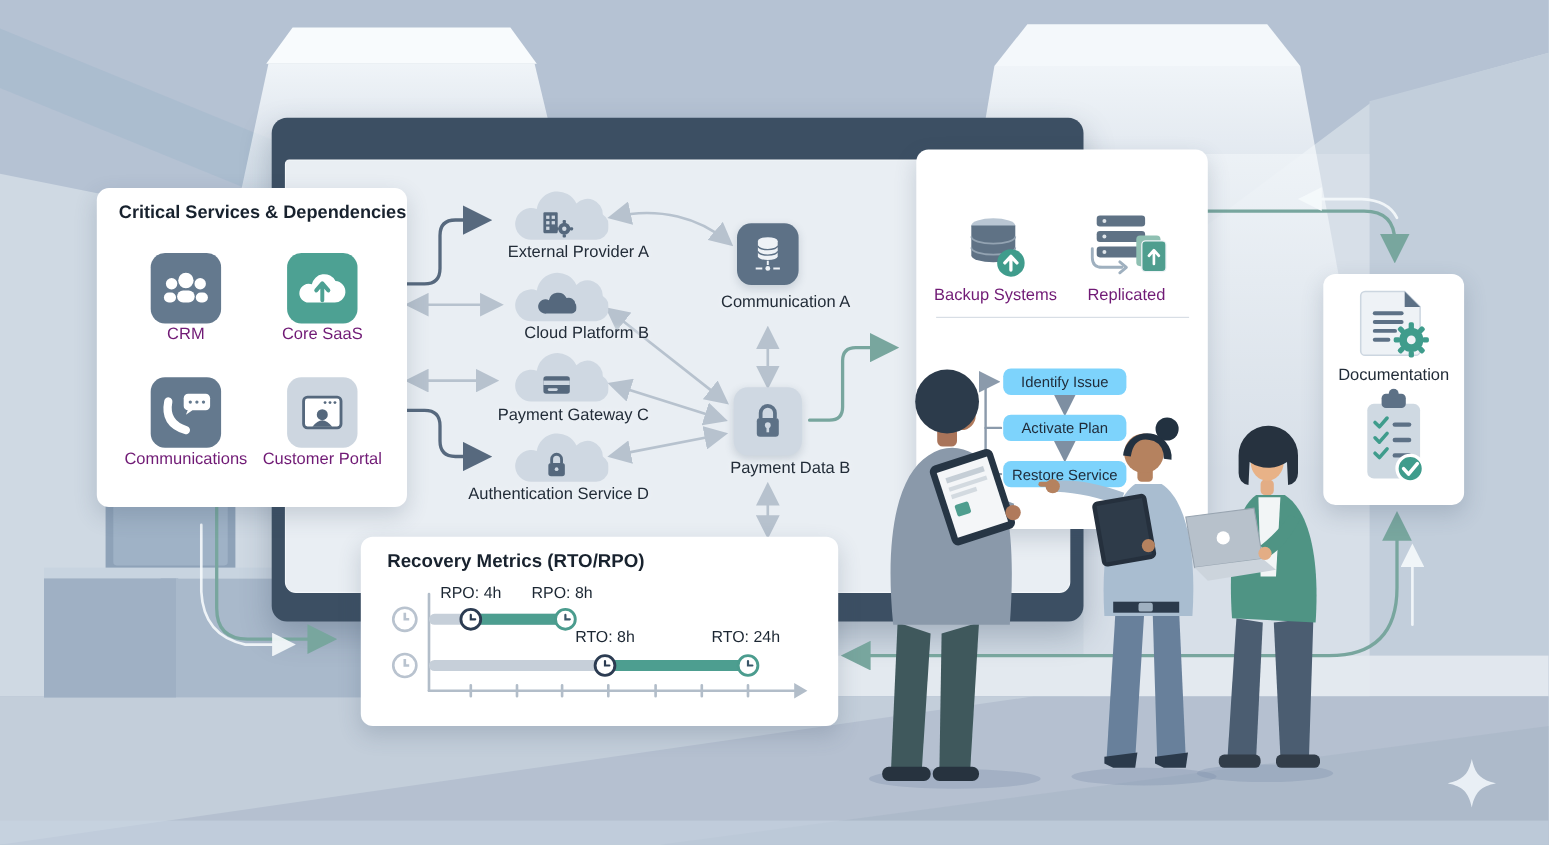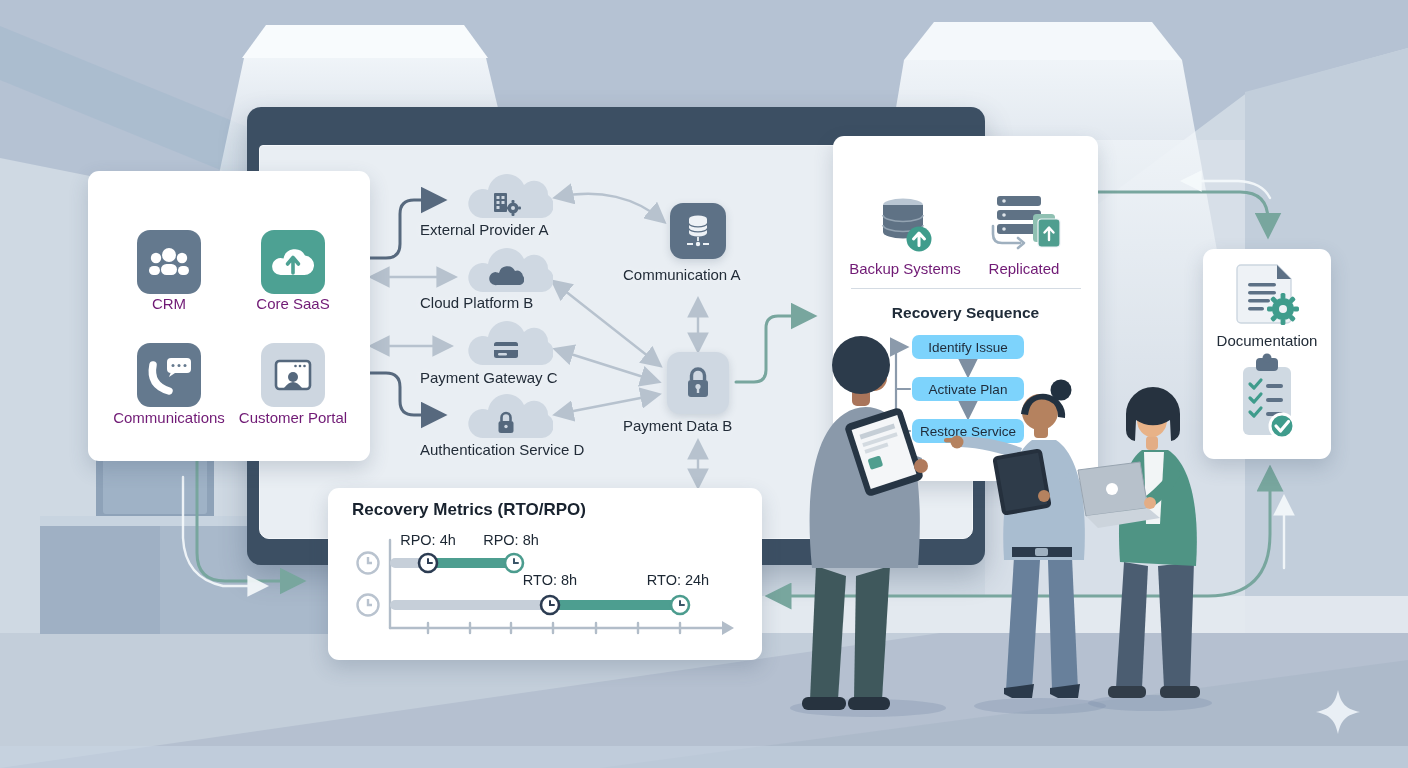"Critical Services & Dependencies" div.abs { html: none -> <div>Critical Services &amp; Dependencies</div> }
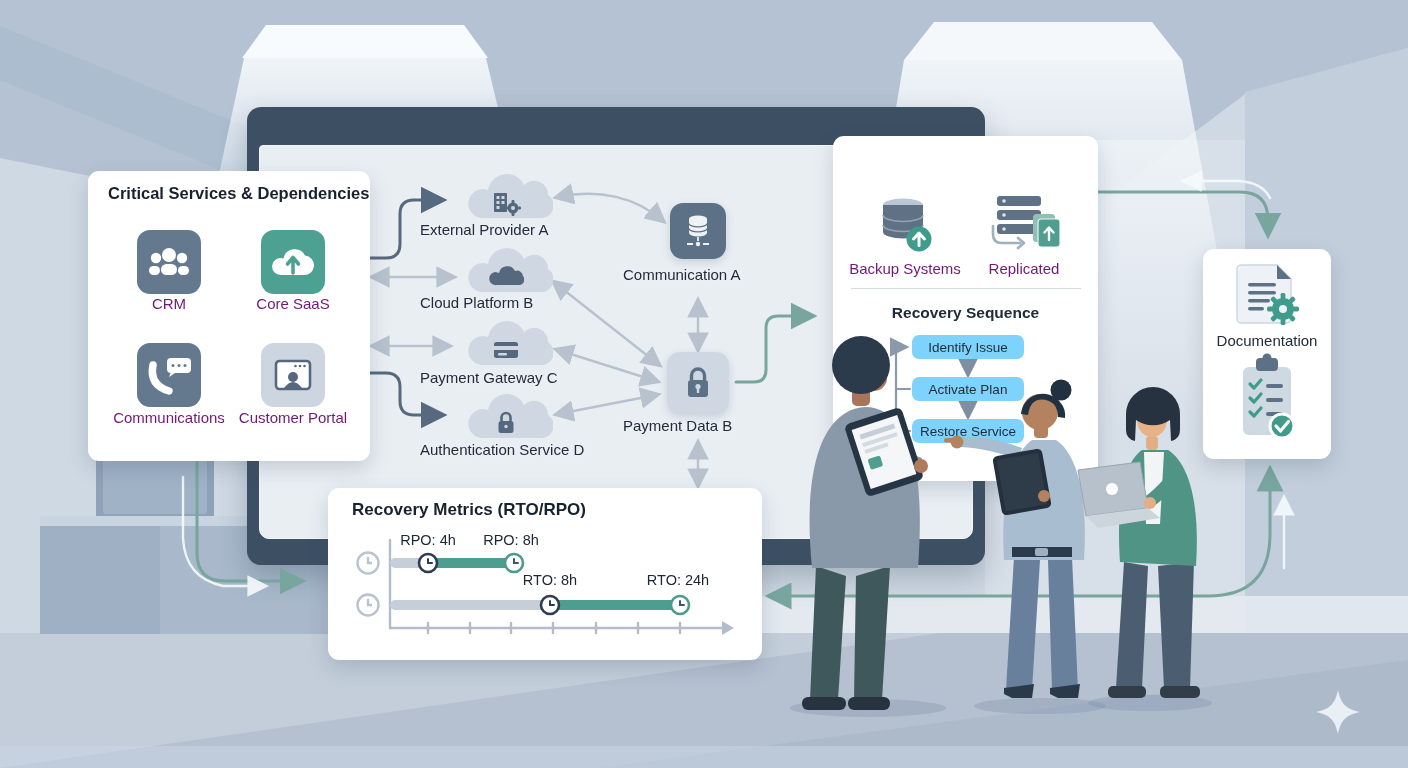"External Provider A" .node-label { text-align: left -> right }
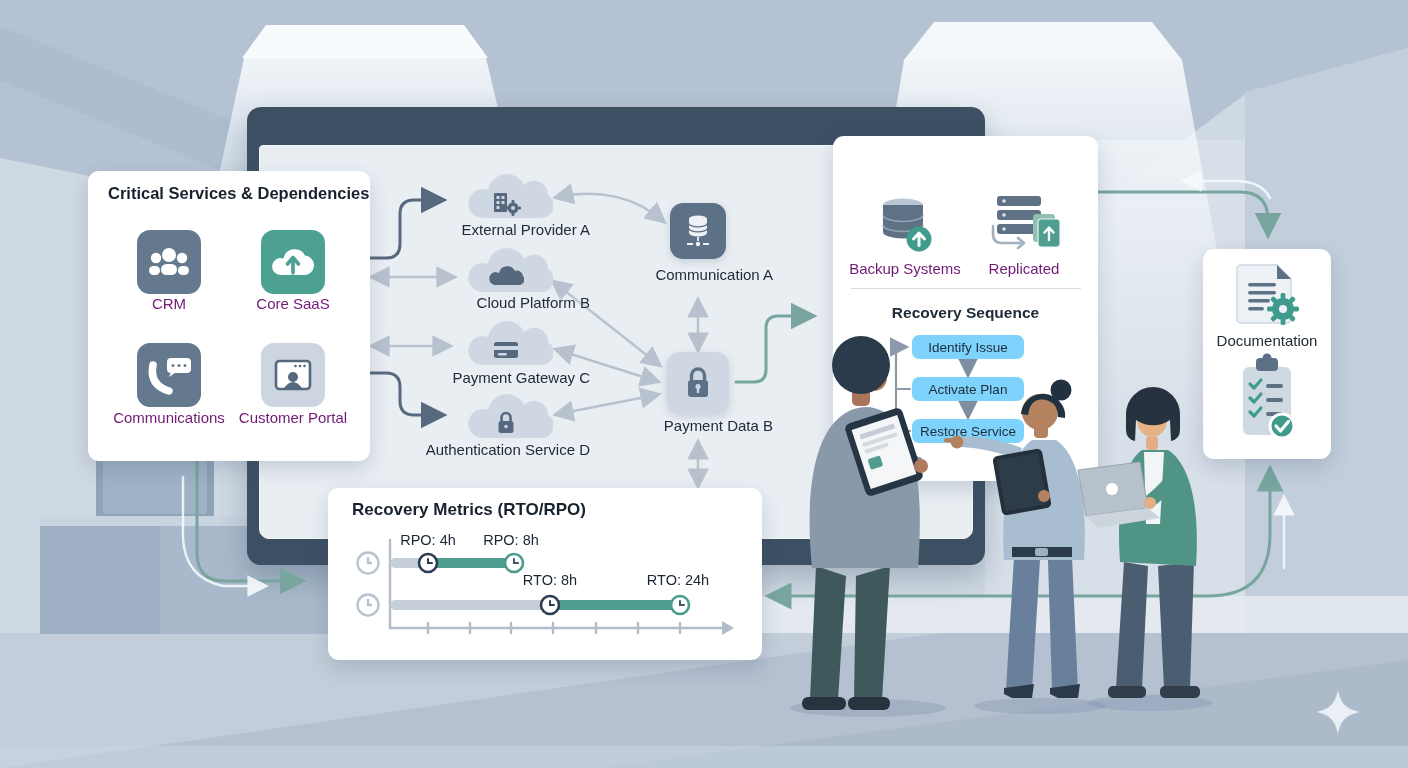"Recovery Sequence" div.abs { html: <div>Recovery Sequence</div> -> none }
